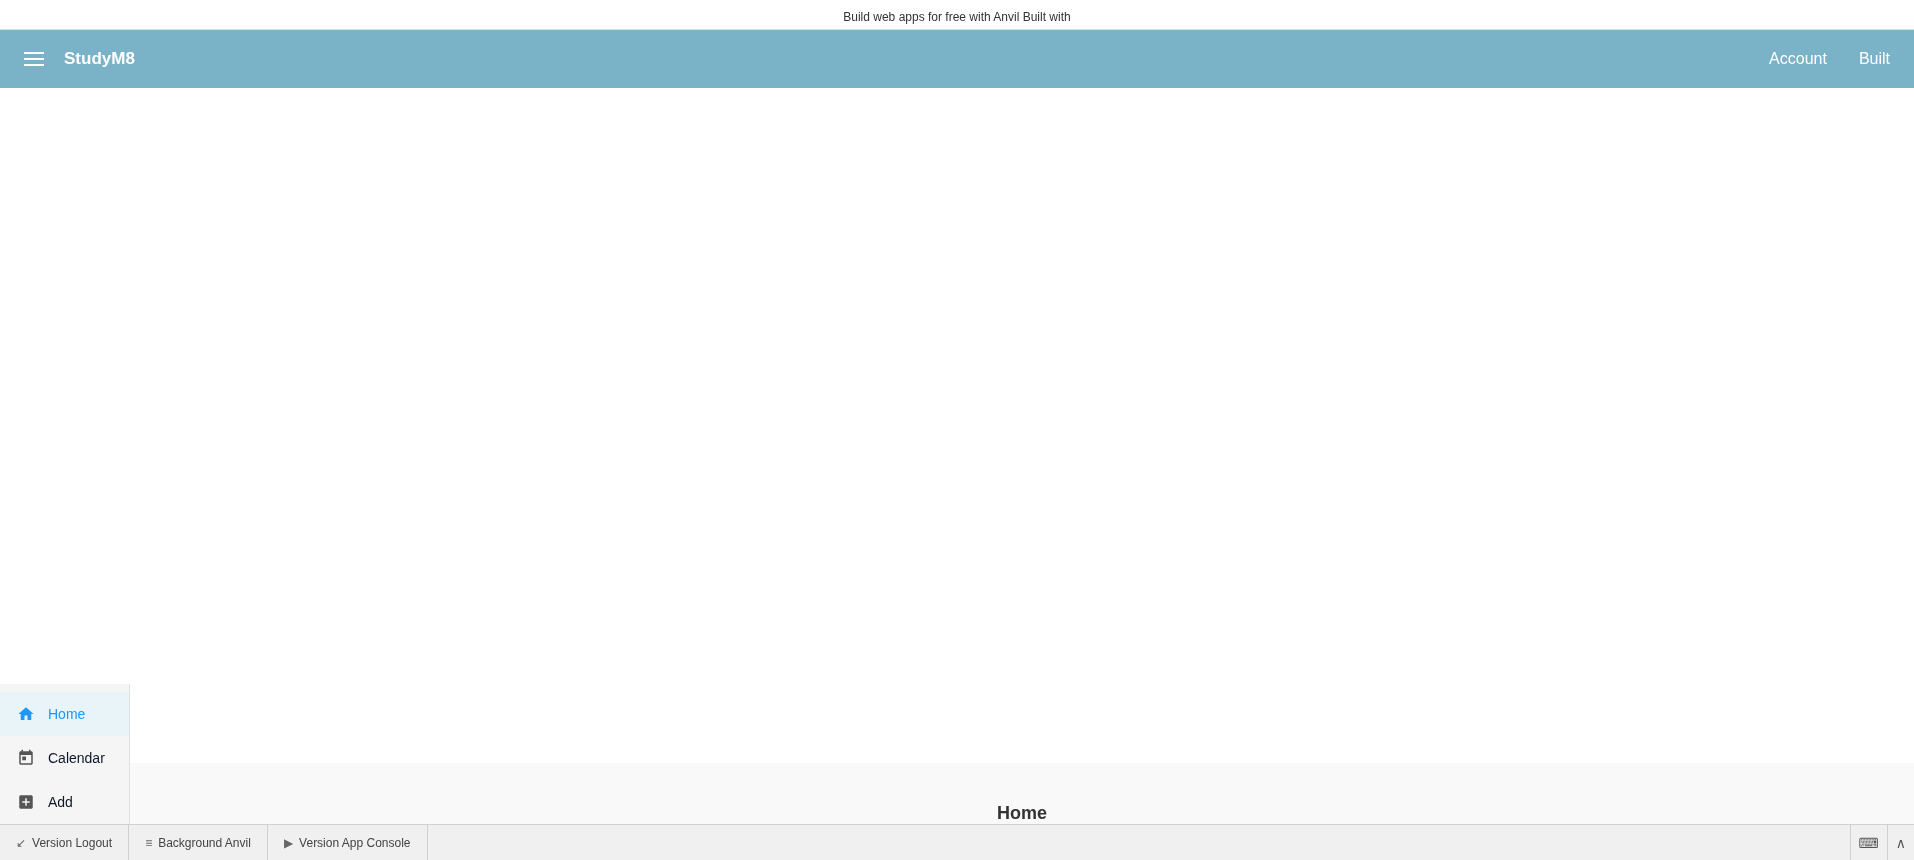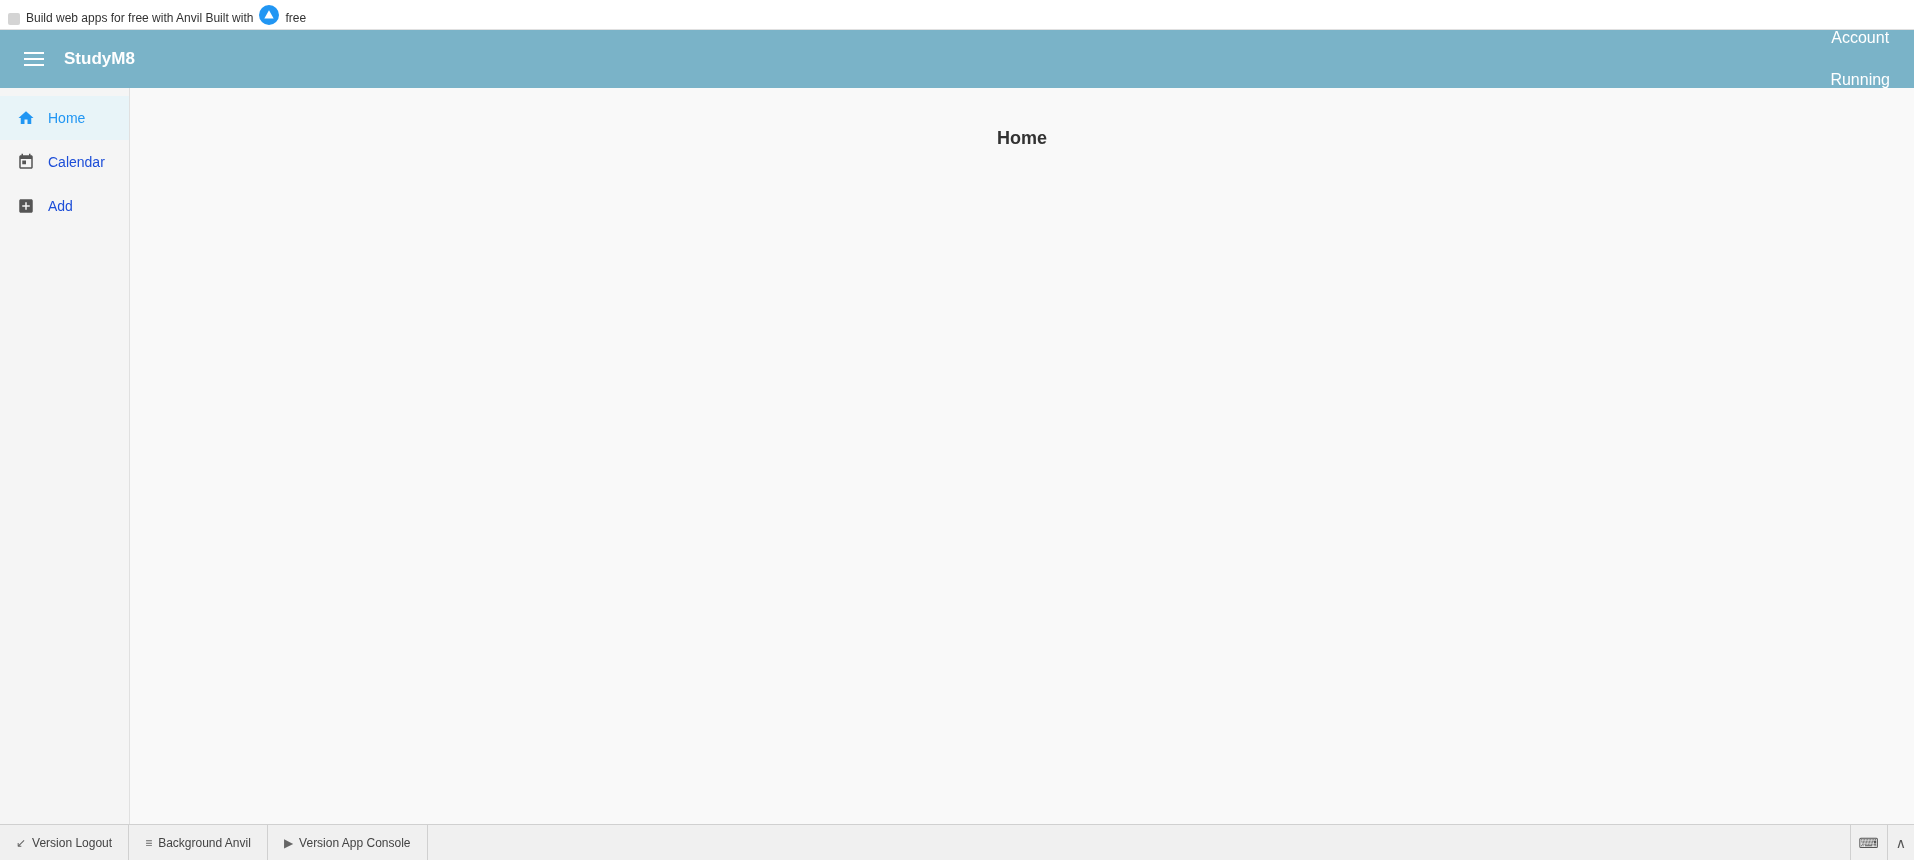"Build web apps for free" .top-banner { align-items: flex-end -> center; flex-direction: none -> column }
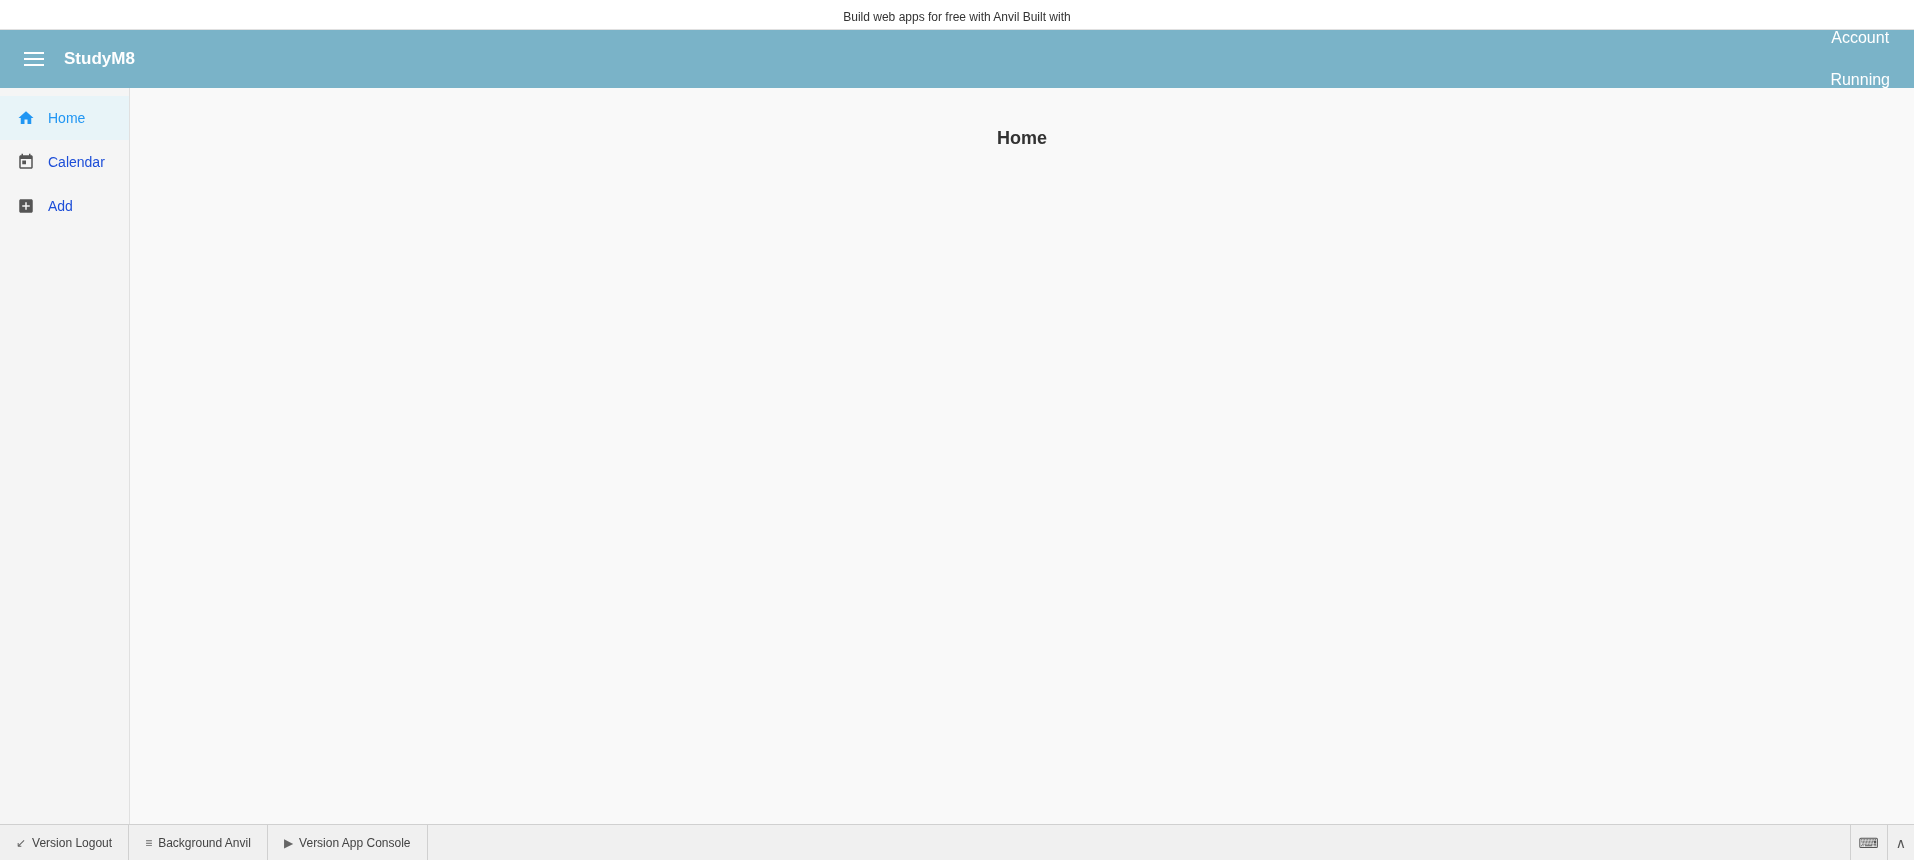"Account" .nav-actions { flex-direction: column -> none }
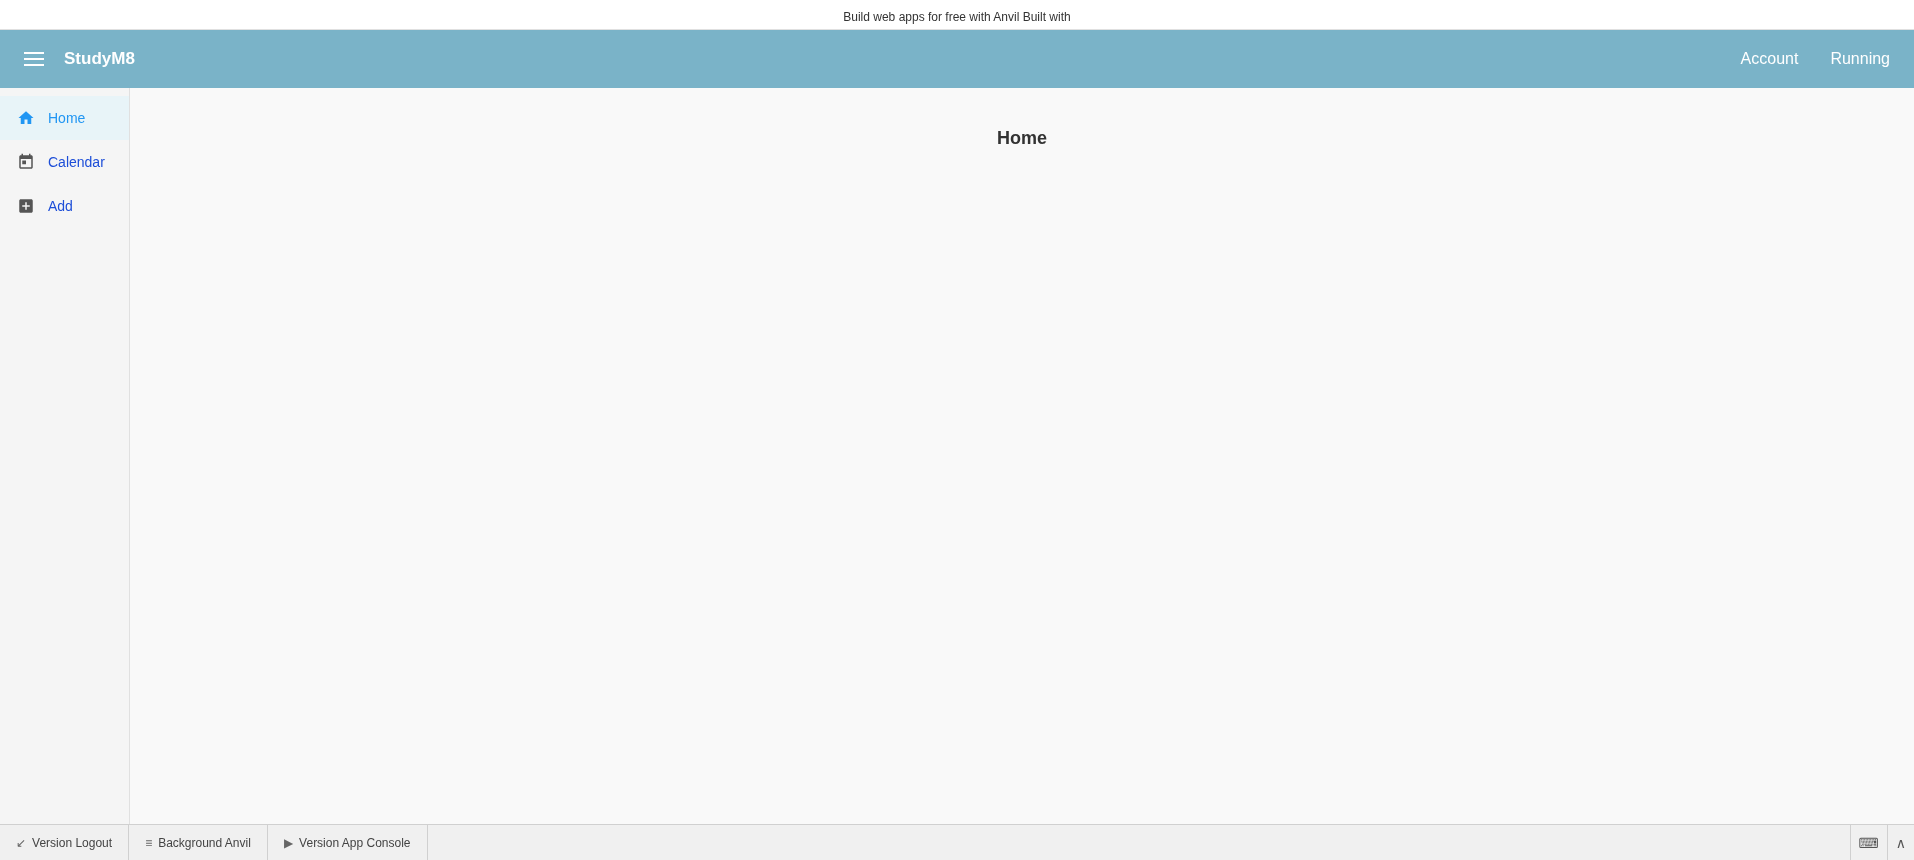"Running" button.nav-btn { text: Running -> Built }
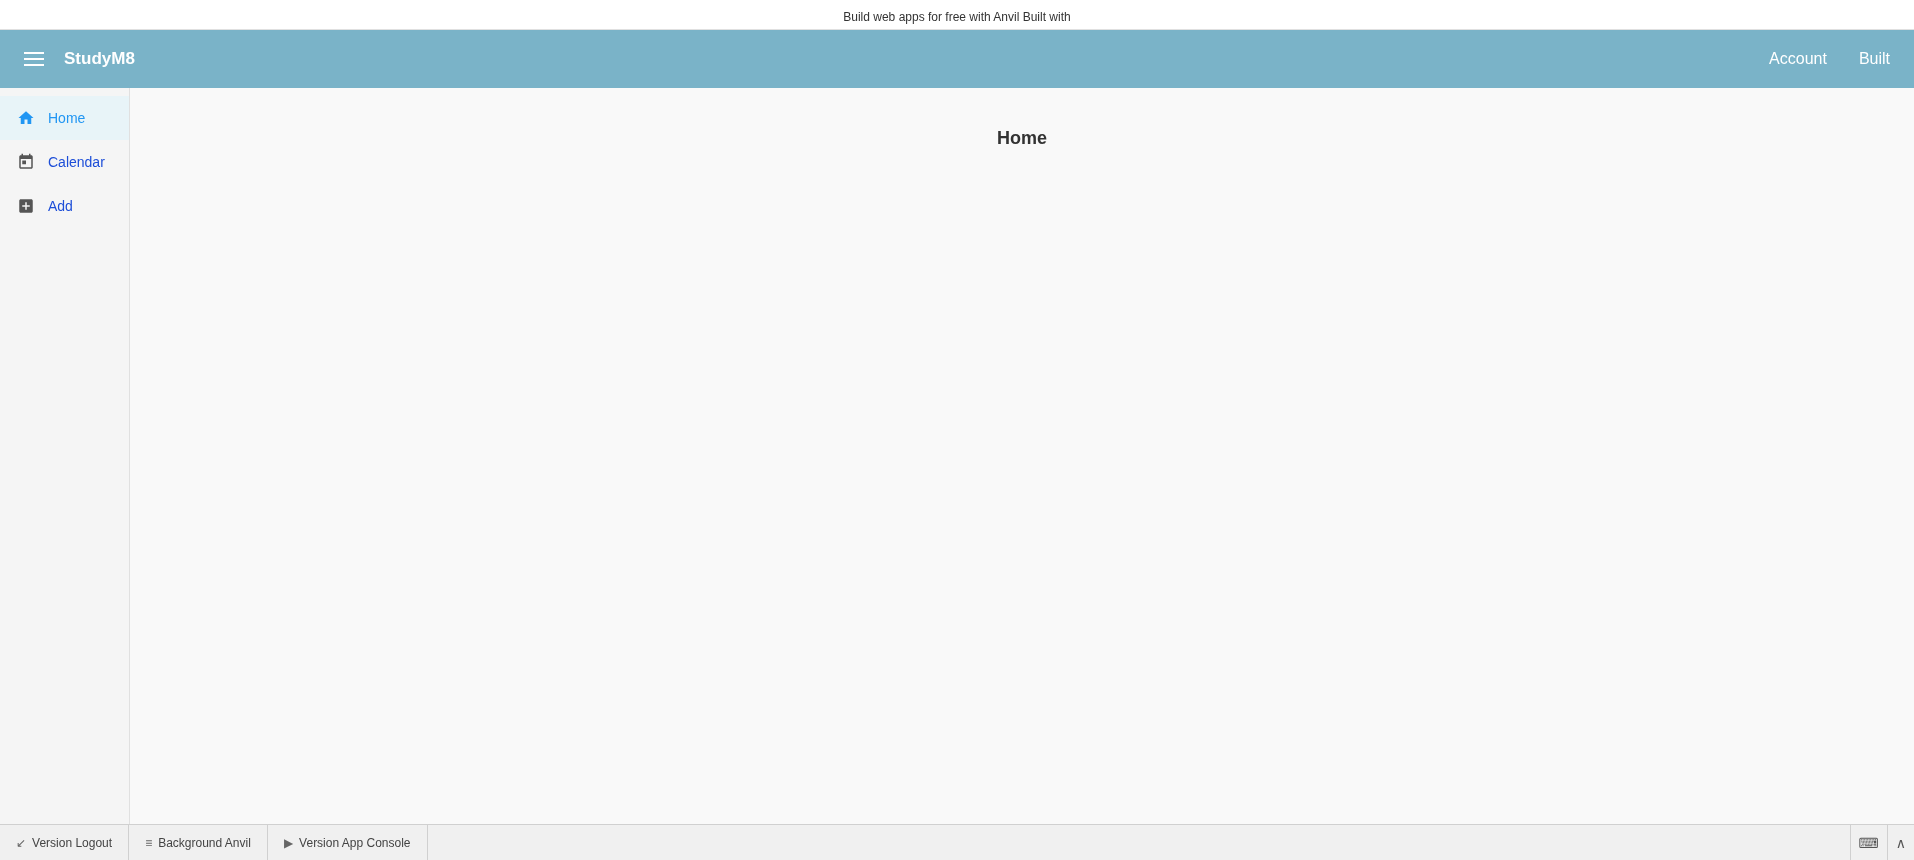"Home" .main-layout { align-items: none -> flex-end }
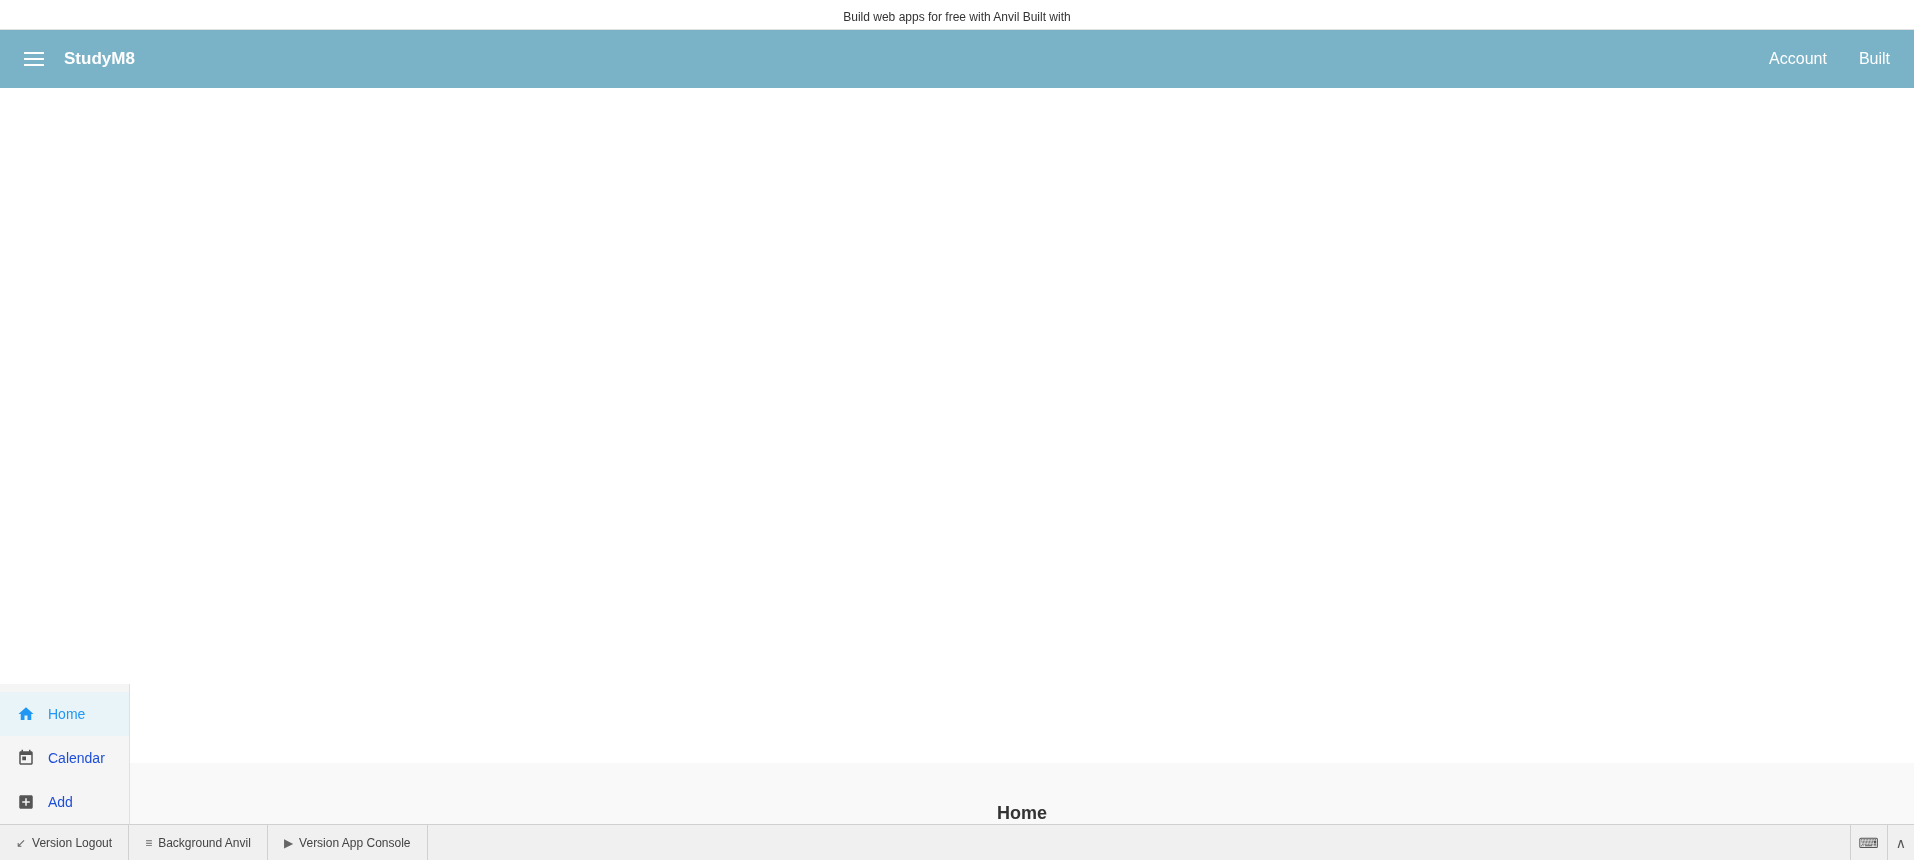"Calendar" .sidebar-item { color: #1d4ed8 -> #0f172a }
